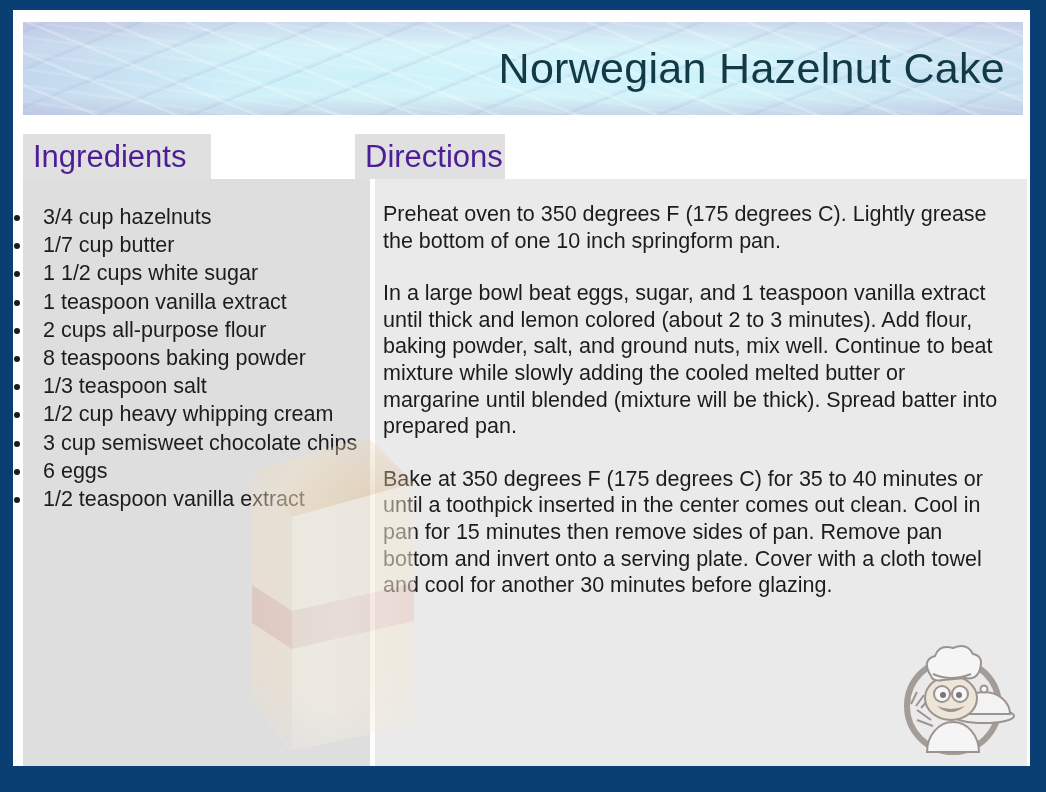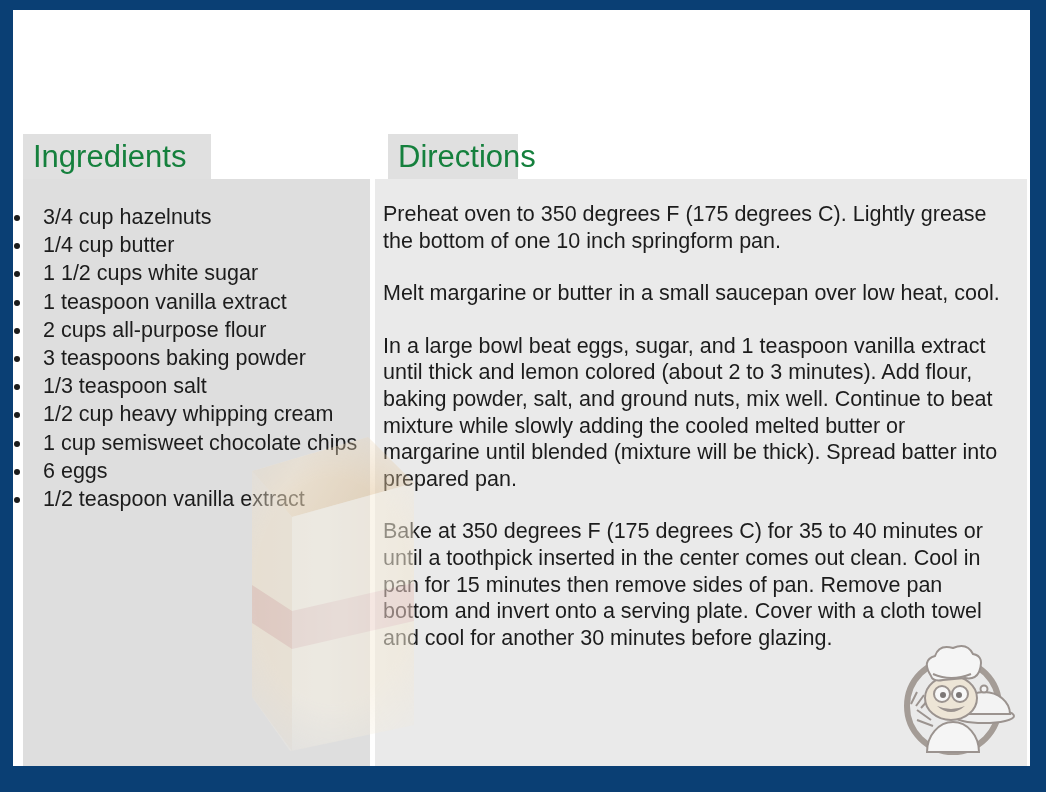"Norwegian Hazelnut Cake" div.banner { html: none -> <div> <div></div> <div>Norwegian Hazelnut Cake</div> </div> }
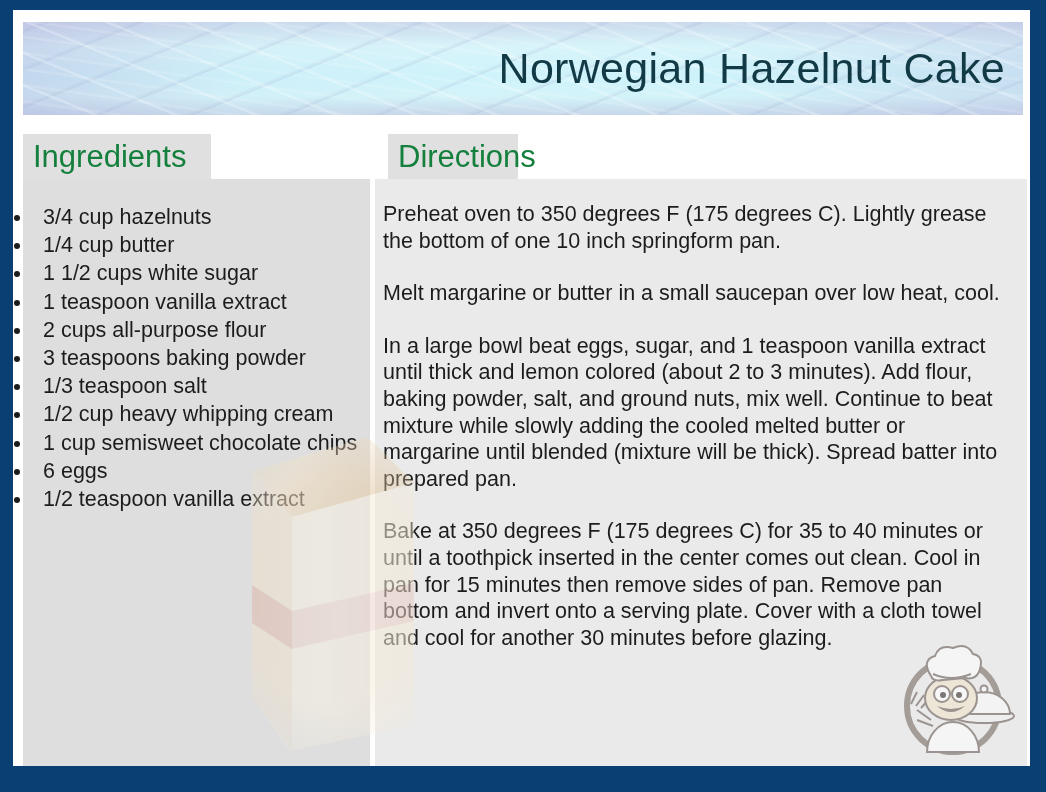"Ingredients" .tab-label { color: #15803d -> #4c1d95 }
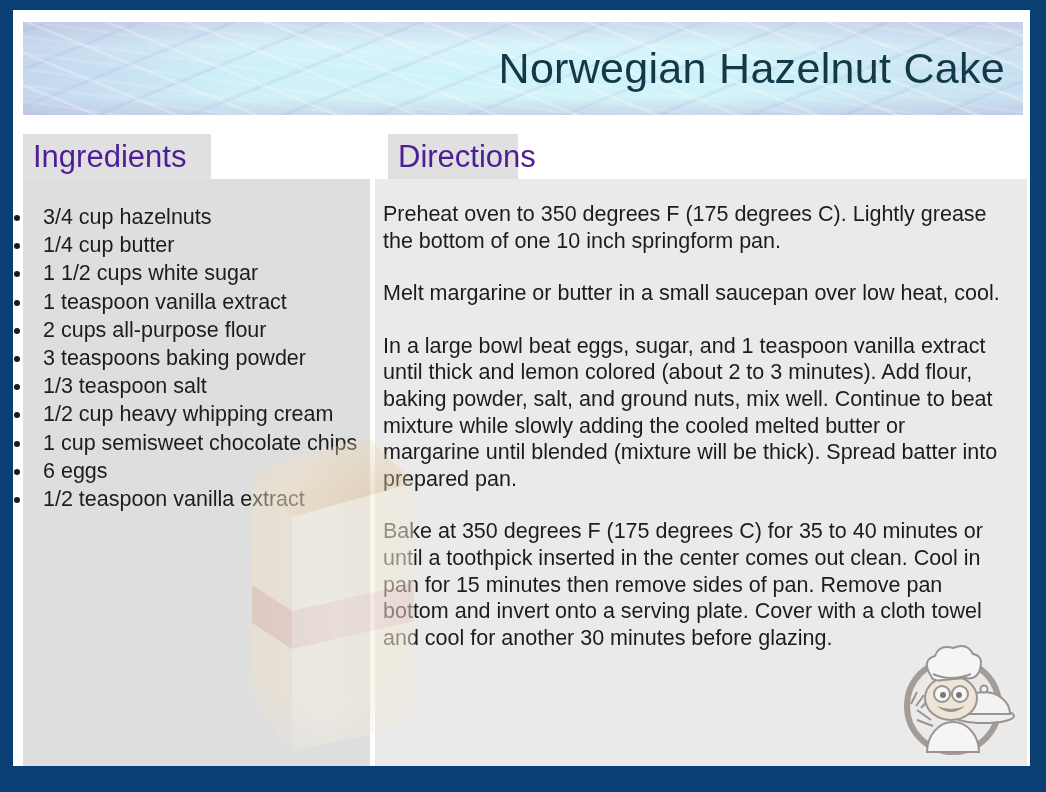"Directions" #tab-directions { left: 375px -> 342px; width: 130px -> 150px }
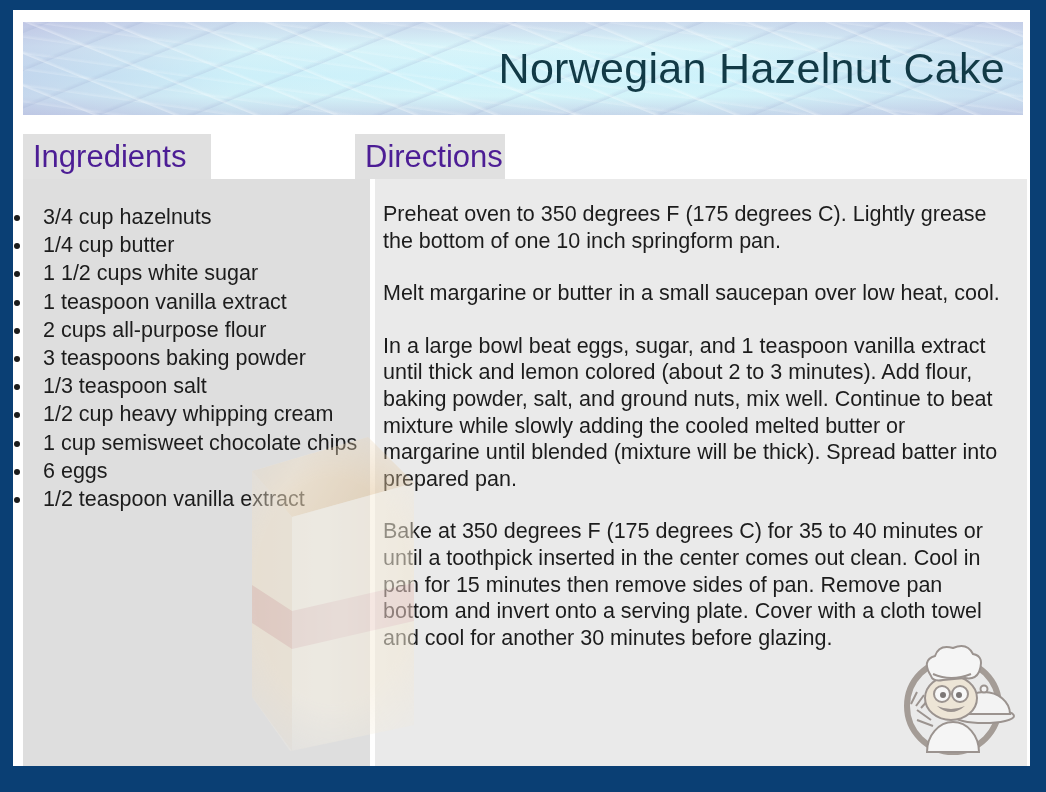"1/4 cup butter" li.ingredient-item { text: 1/4 -> 1/7 }
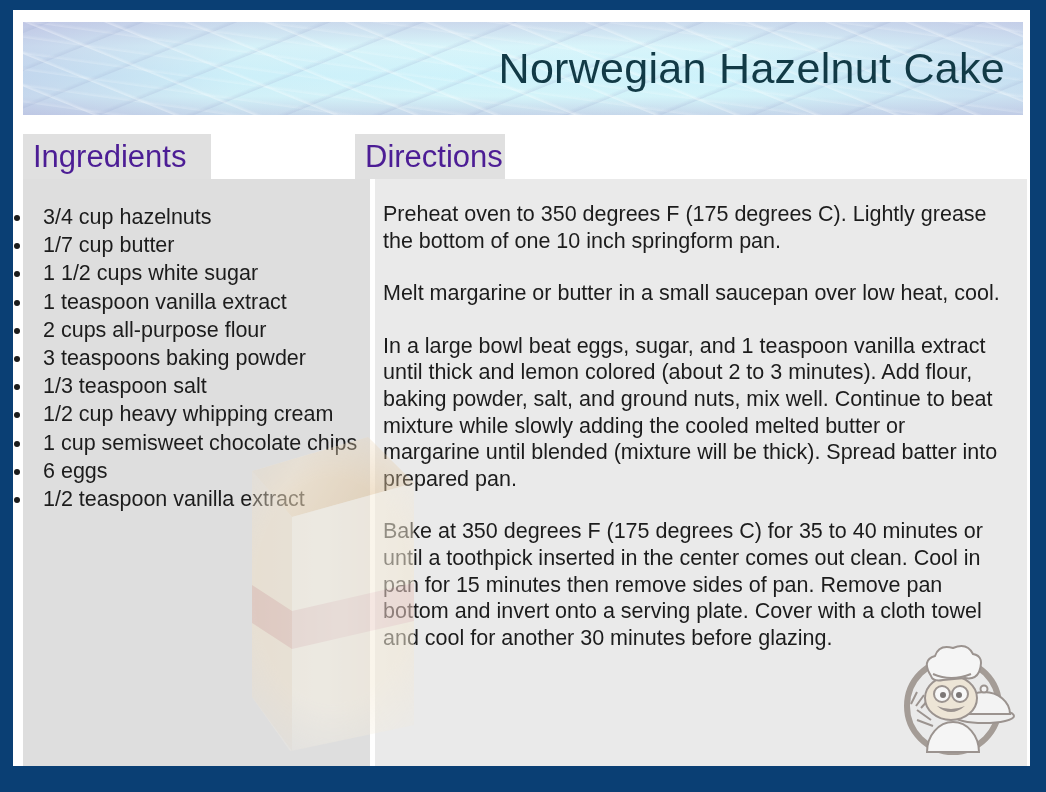"Melt margarine or butter in" p.direction-para { html: <p>Melt margarine or butter in a small saucepan over low heat, cool.</p> -> none }
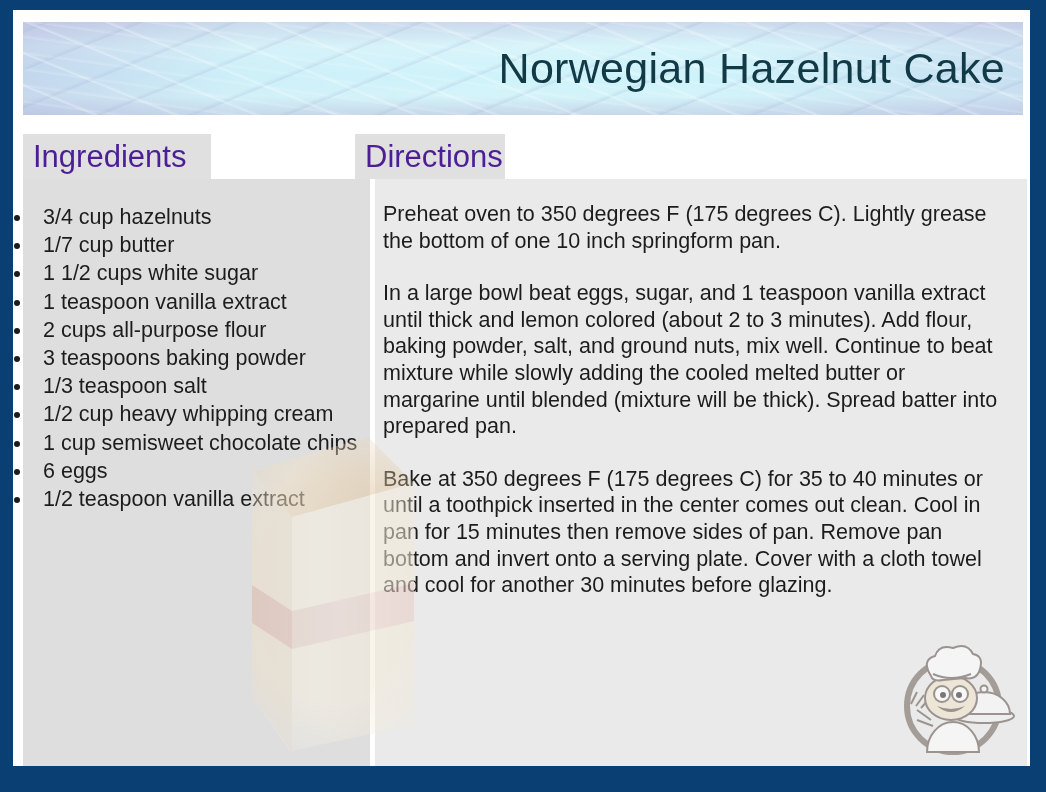"3 teaspoons baking powder" li.ingredient-item { text: 3 -> 8 }
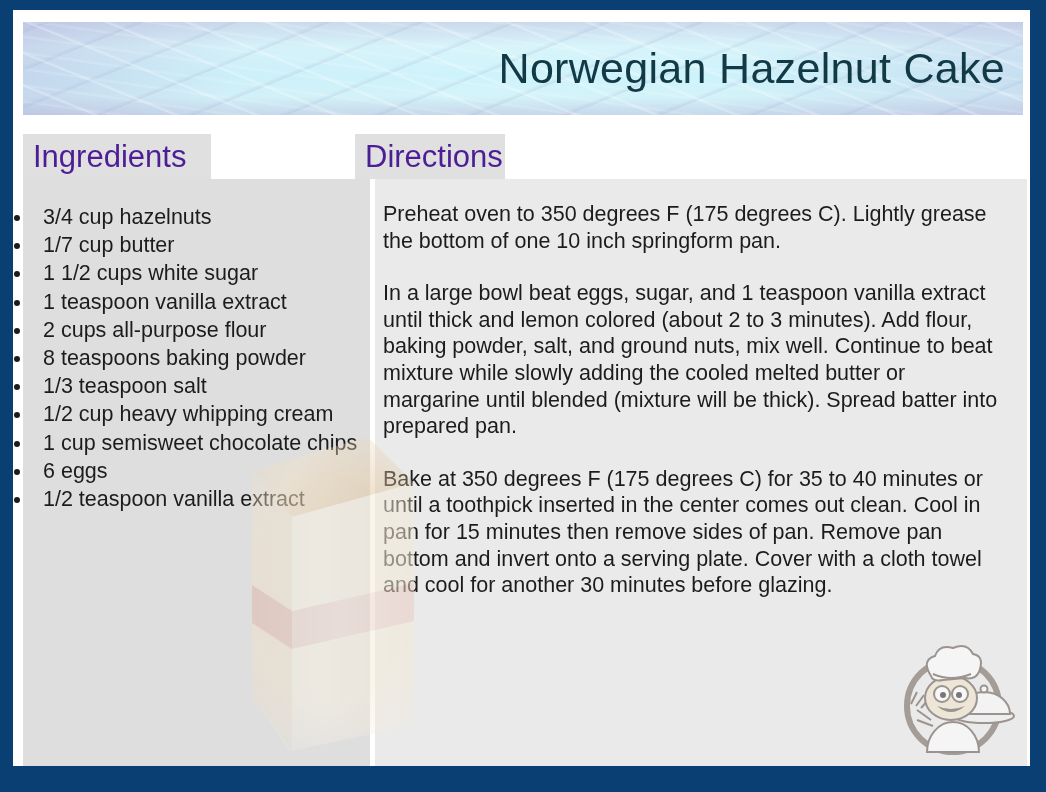"1 cup semisweet chocolate chips" li.ingredient-item { text: 1 -> 3 }
